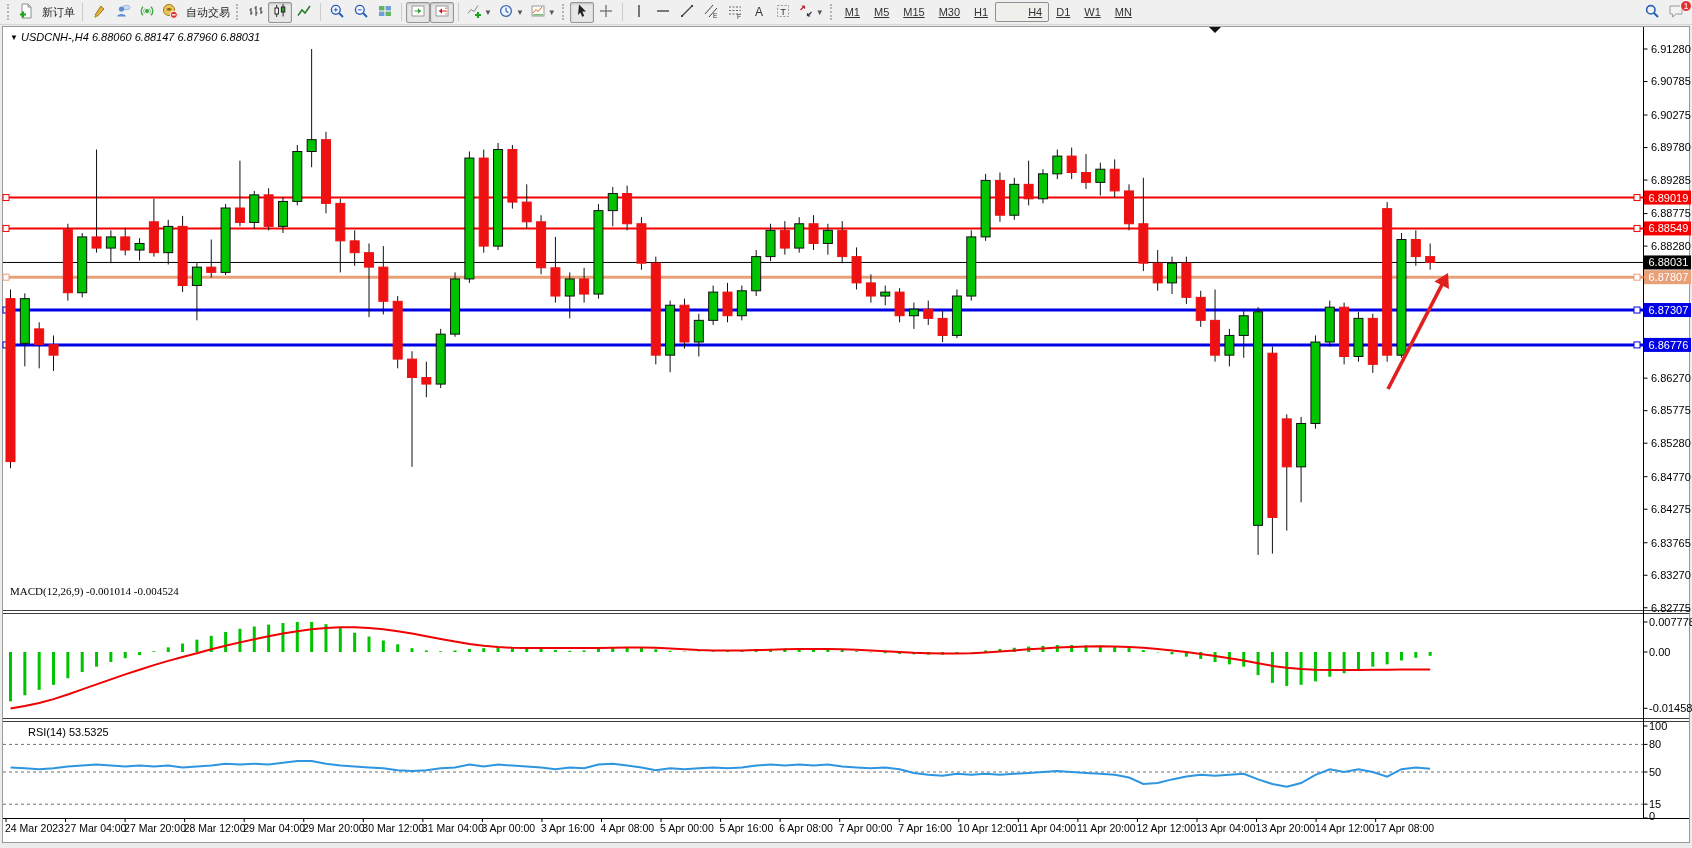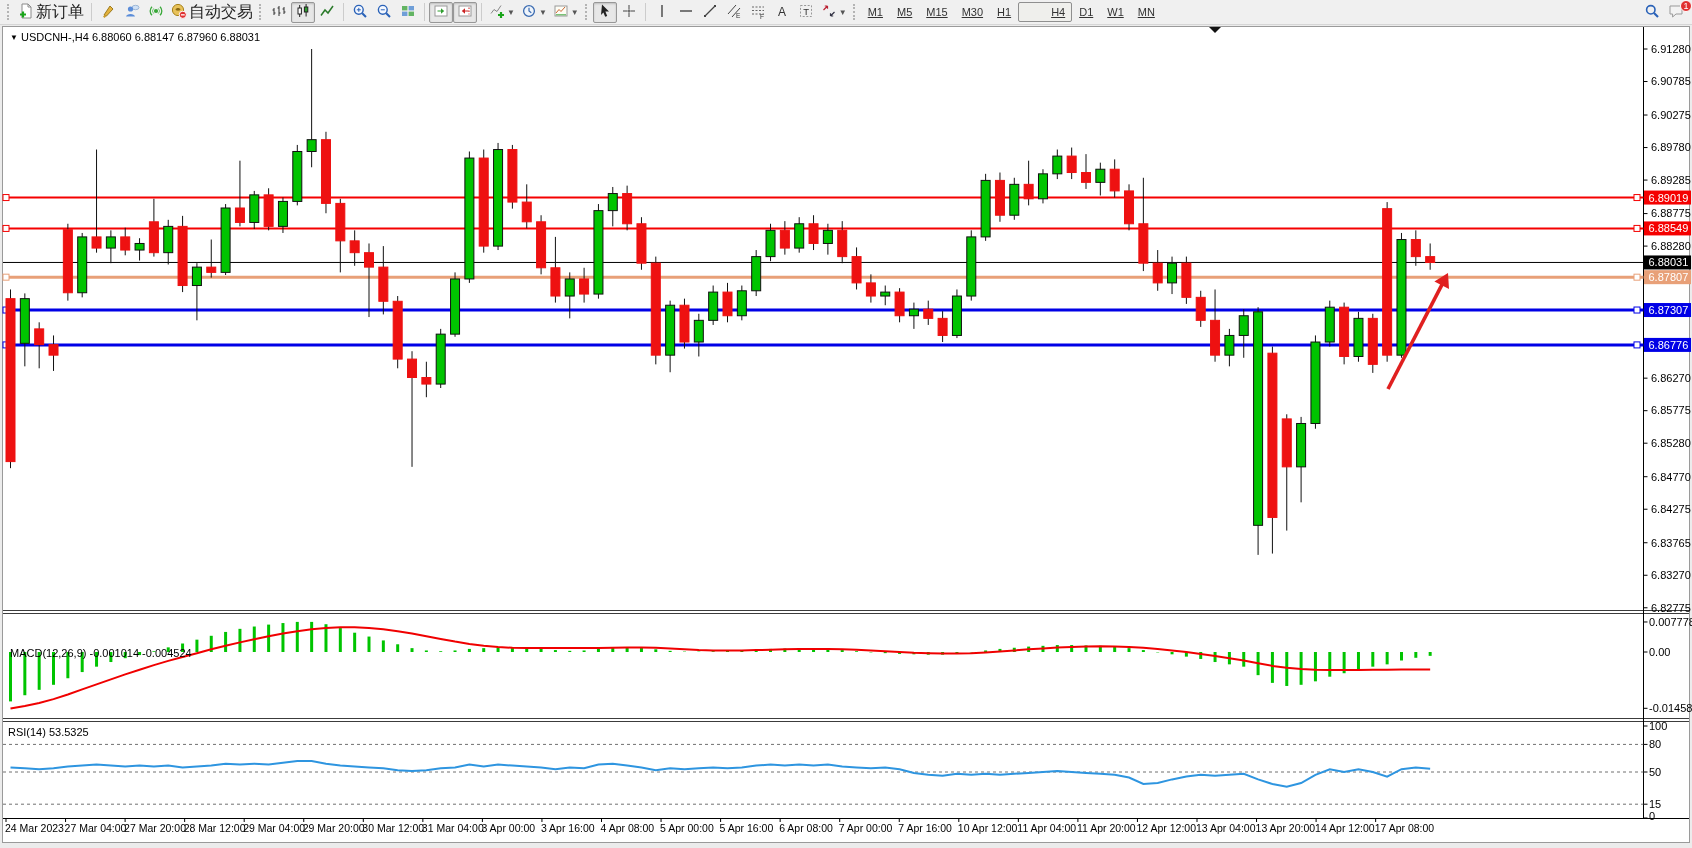"新订单" .tbtn .cap { font-size: 16px -> 11px; margin-left: 2px -> 8px }
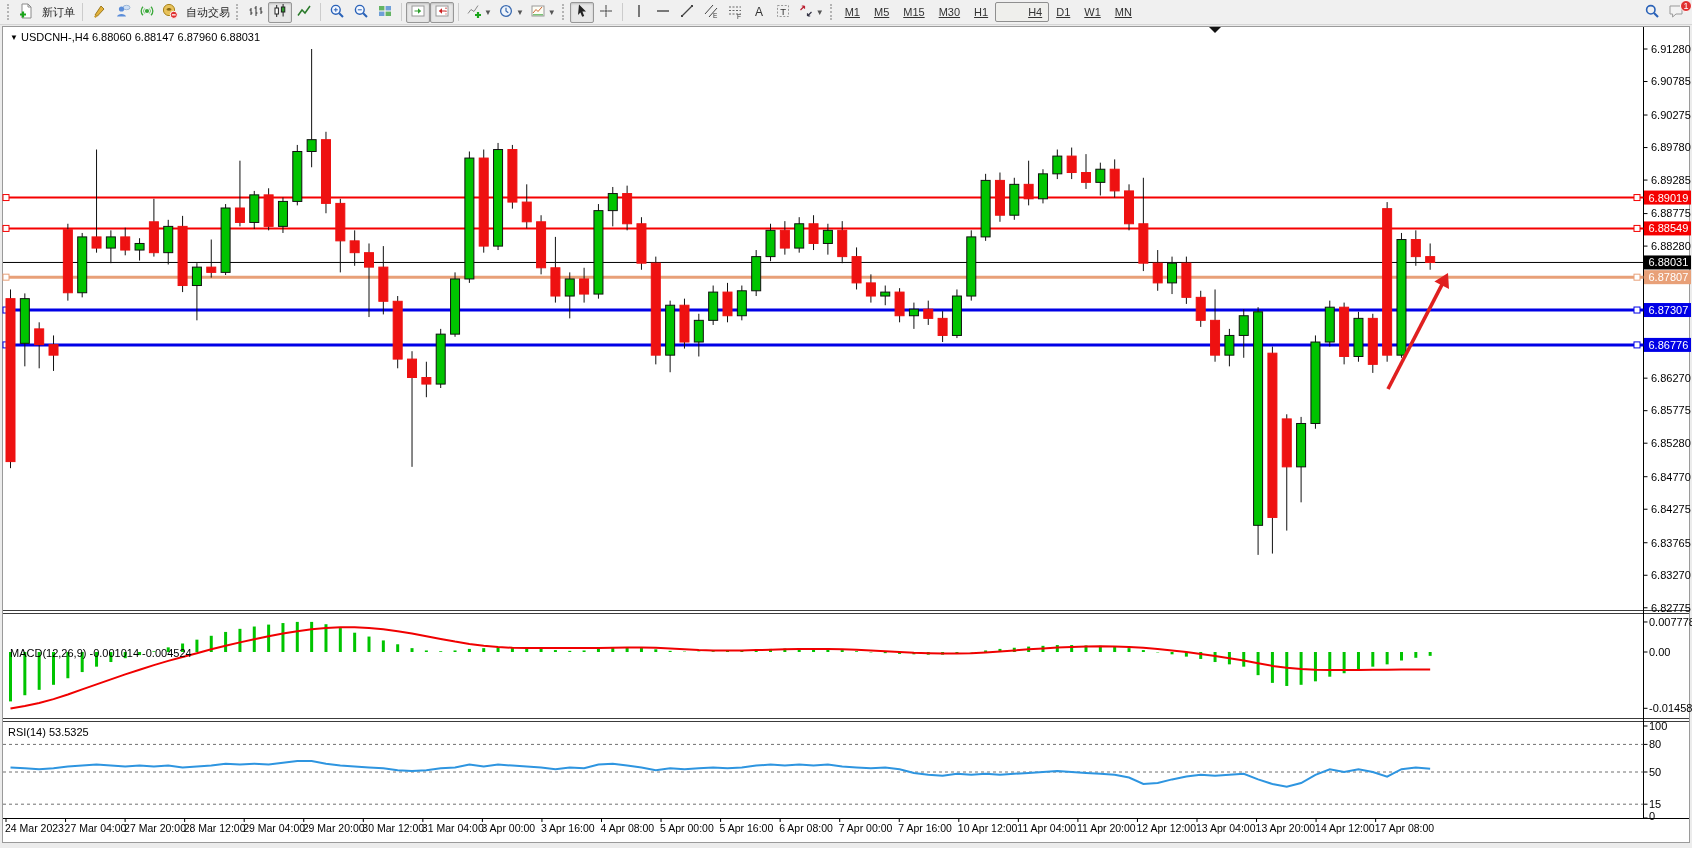"▼ USDCNH-,H4 6.88060 6.88147 6.87960" #symbol-line { font-style: none -> italic }
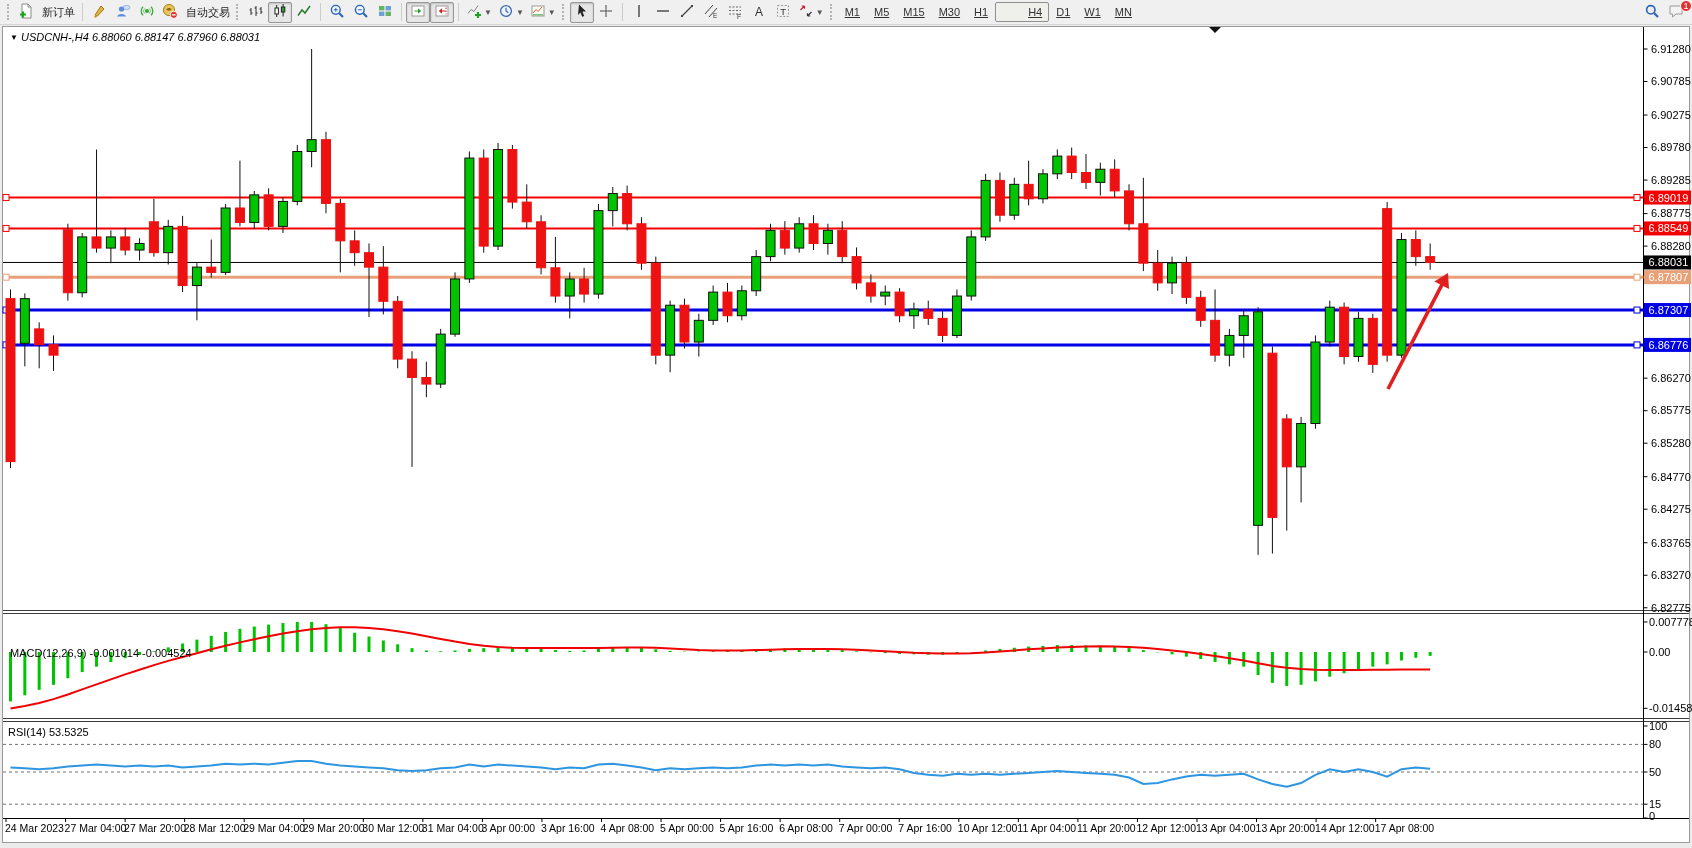"MACD(12,26,9) -0.001014 -0.004524" #macd-line { font-family: none -> Liberation Serif, serif; top: 647px -> 585px }
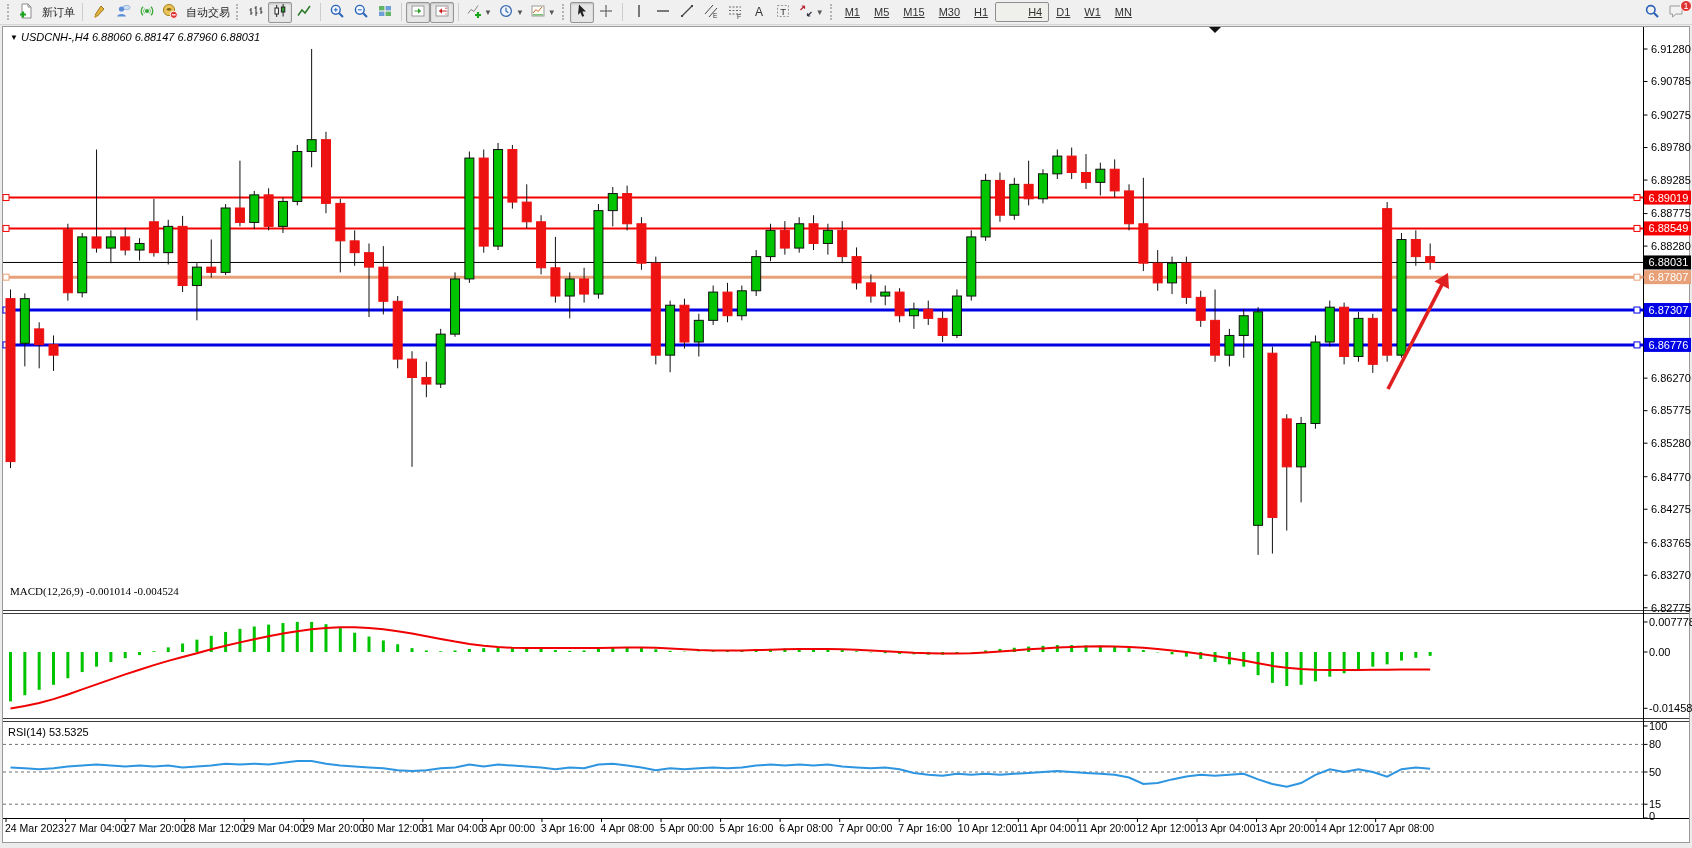"RSI(14) 53.5325" #rsi-line { left: 8px -> 28px }
